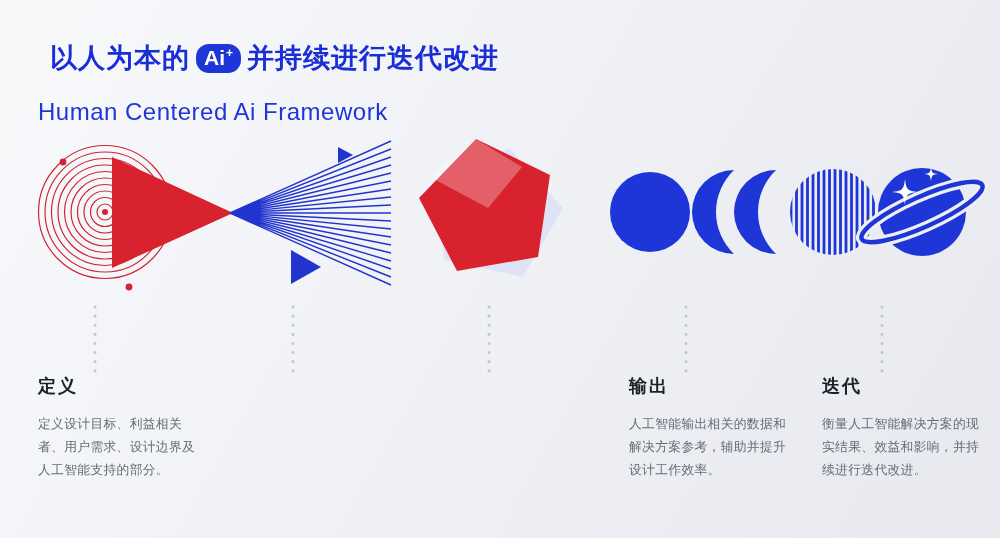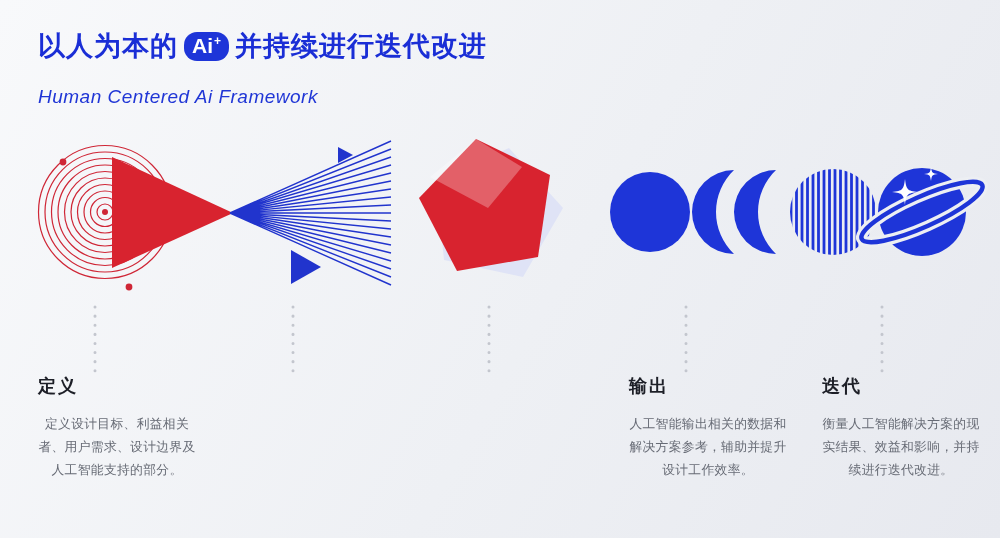"以人为本的" h1 { margin: 0 -> 12px }
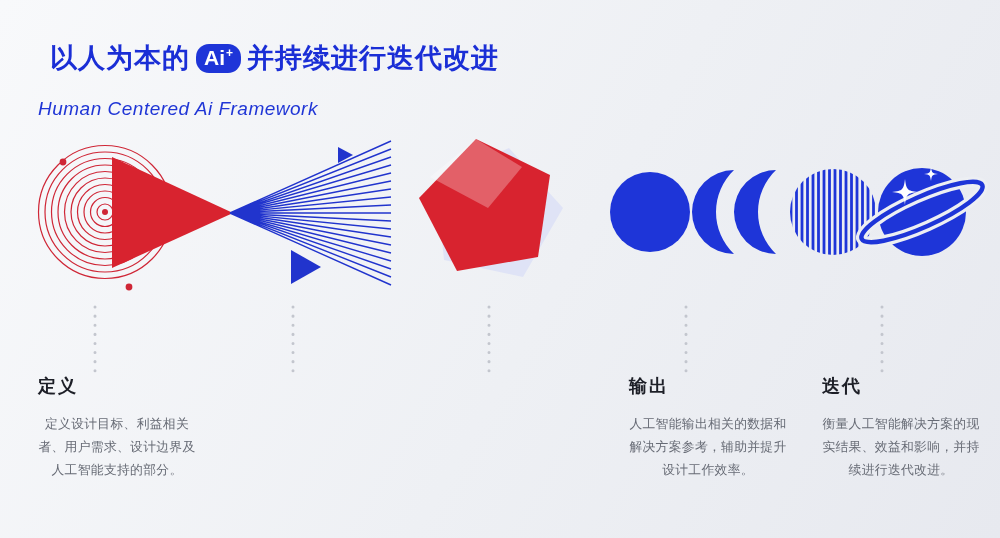"Human Centered Ai Framework" .subtitle { font-size: 19px -> 24px; font-style: italic -> none }
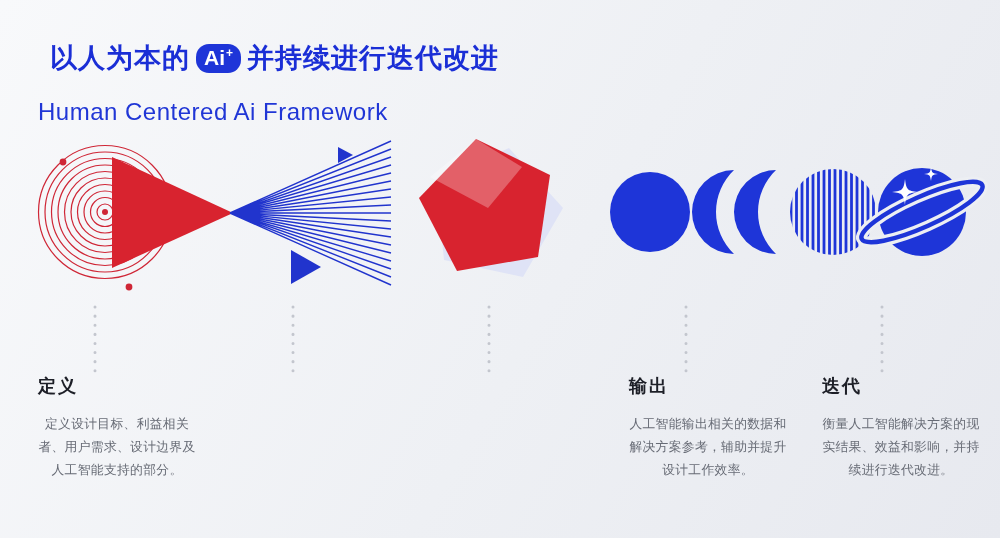"定义设计目标、利益相关者、用户需求、设计边界及人工智能支持的部分。" .col p { text-align: center -> none }
